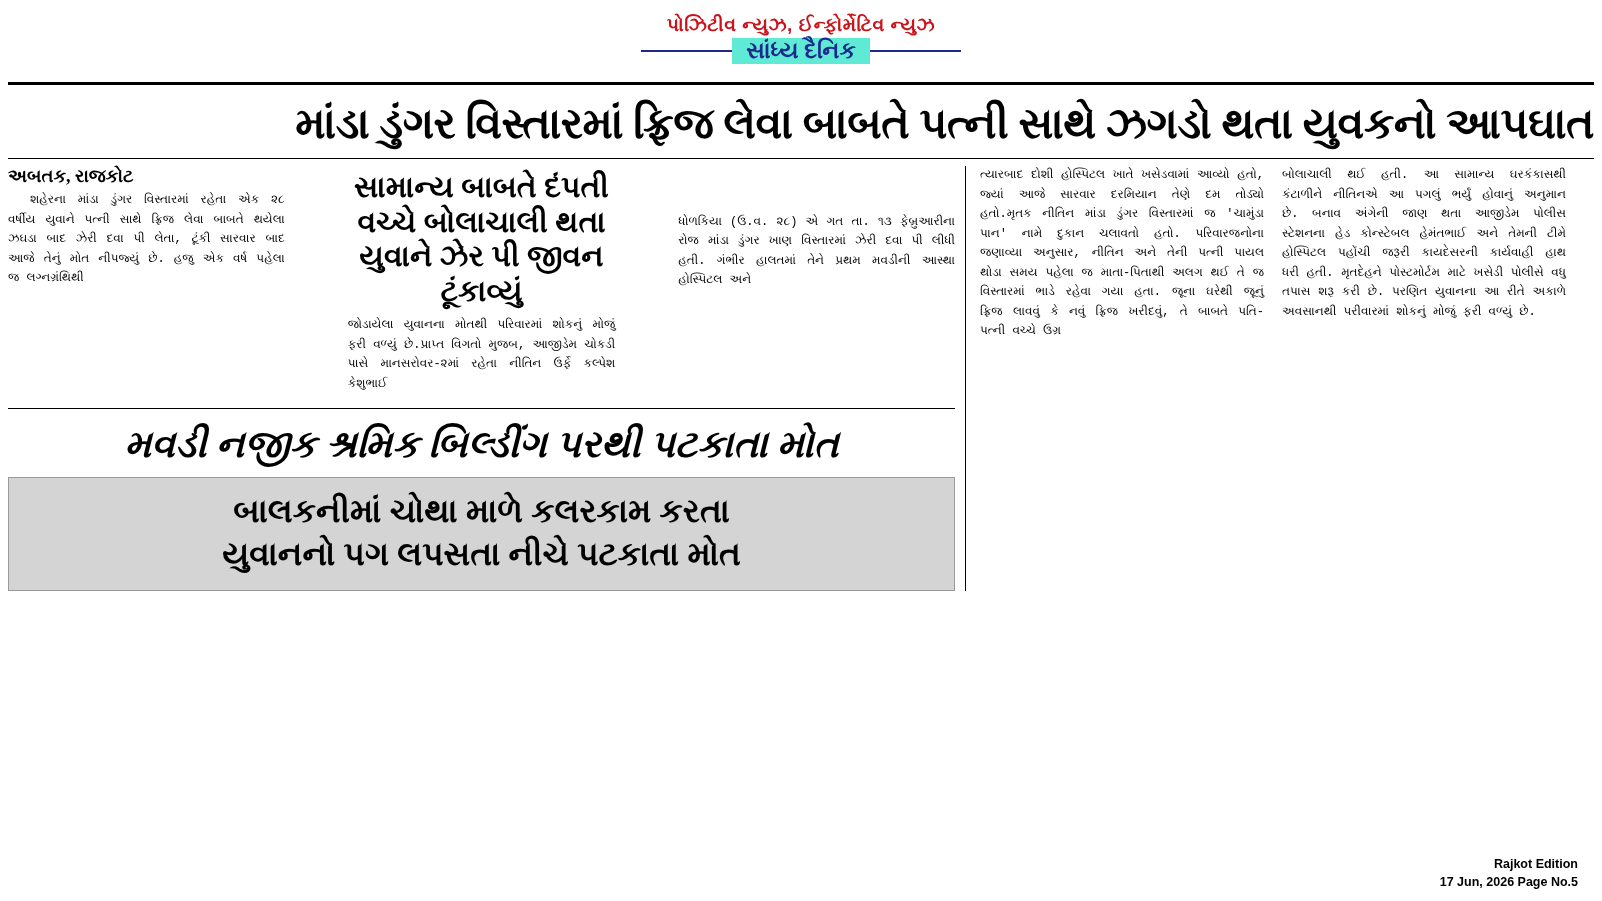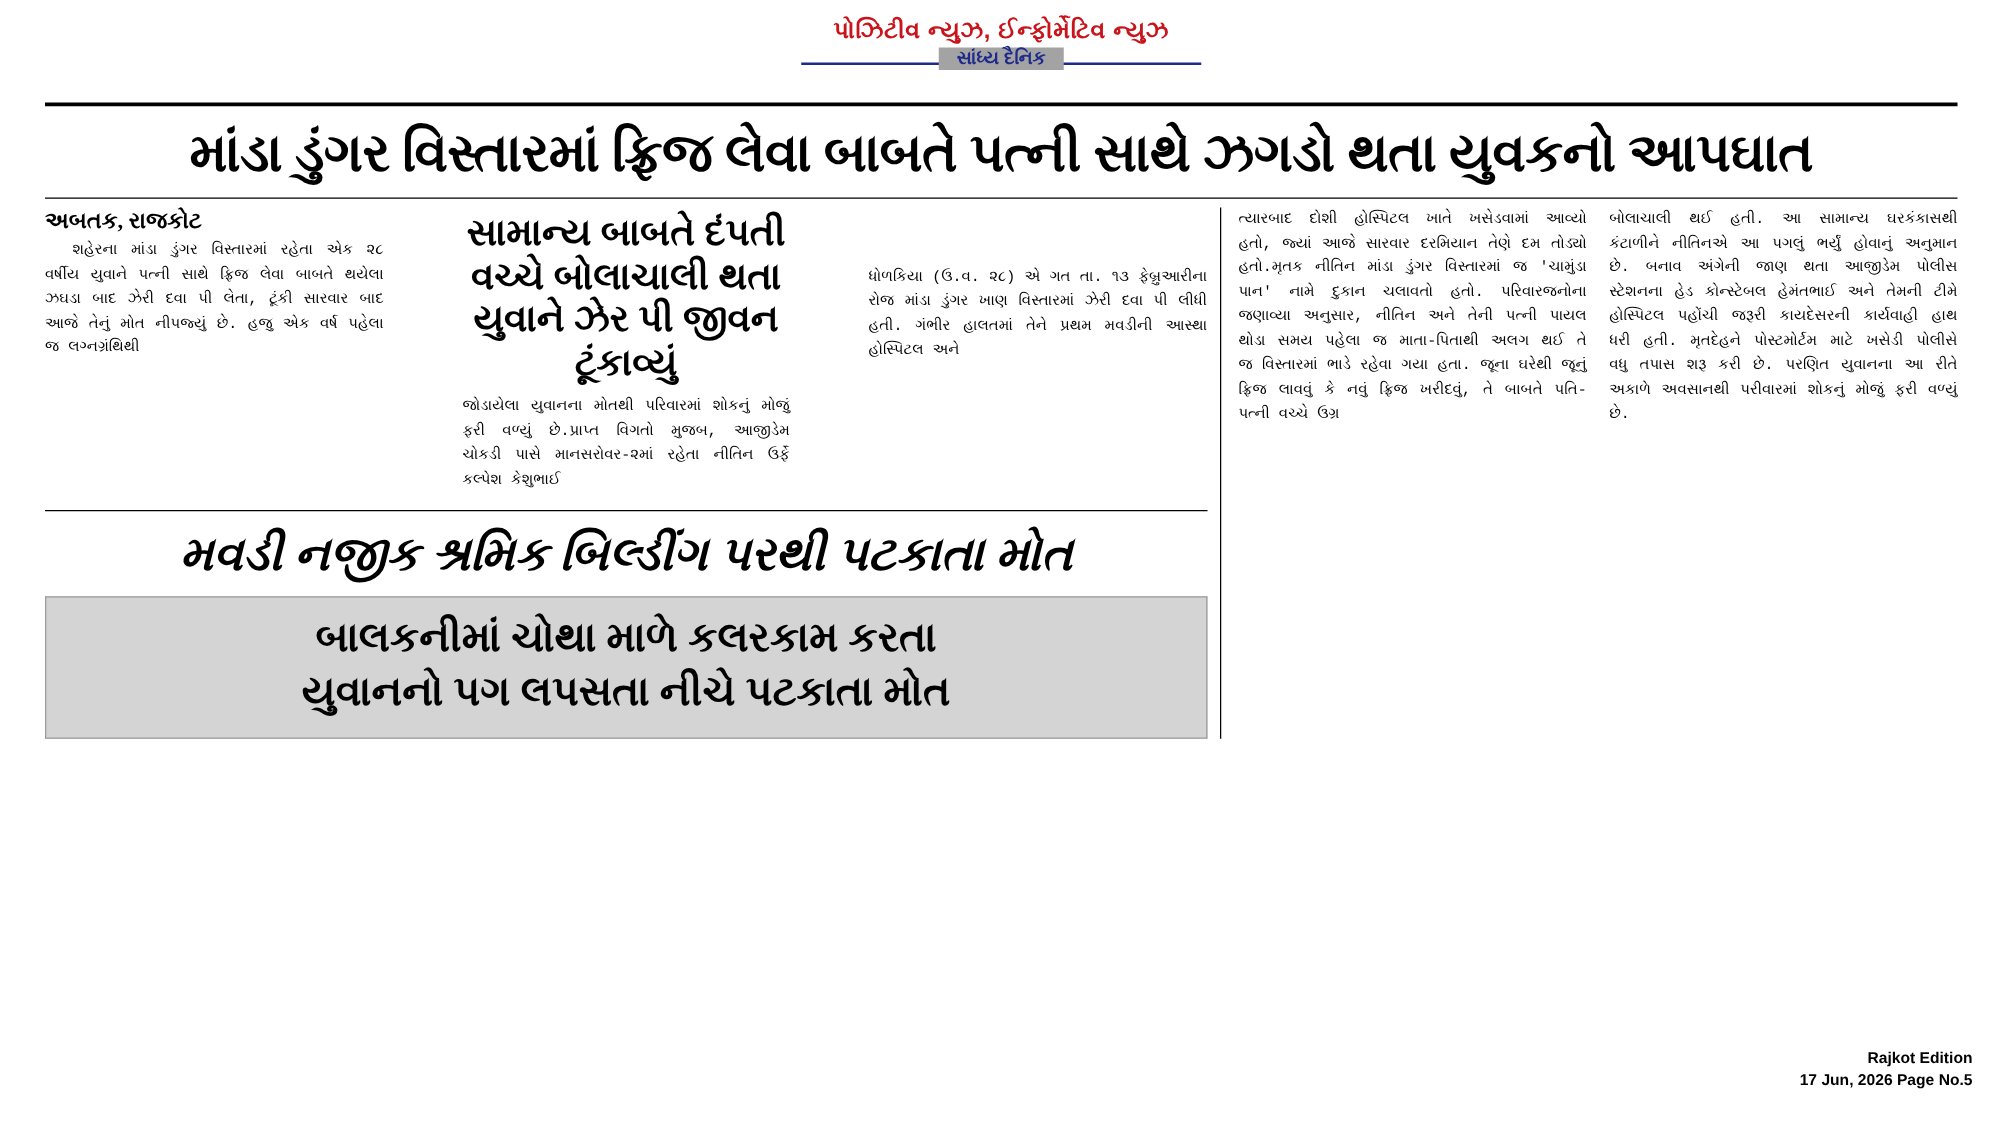"પોઝિટીવ ન્યુઝ, ઈન્ફોર્મેટિવ ન્યુઝ" .page { padding: 0 36px -> 0 8px }
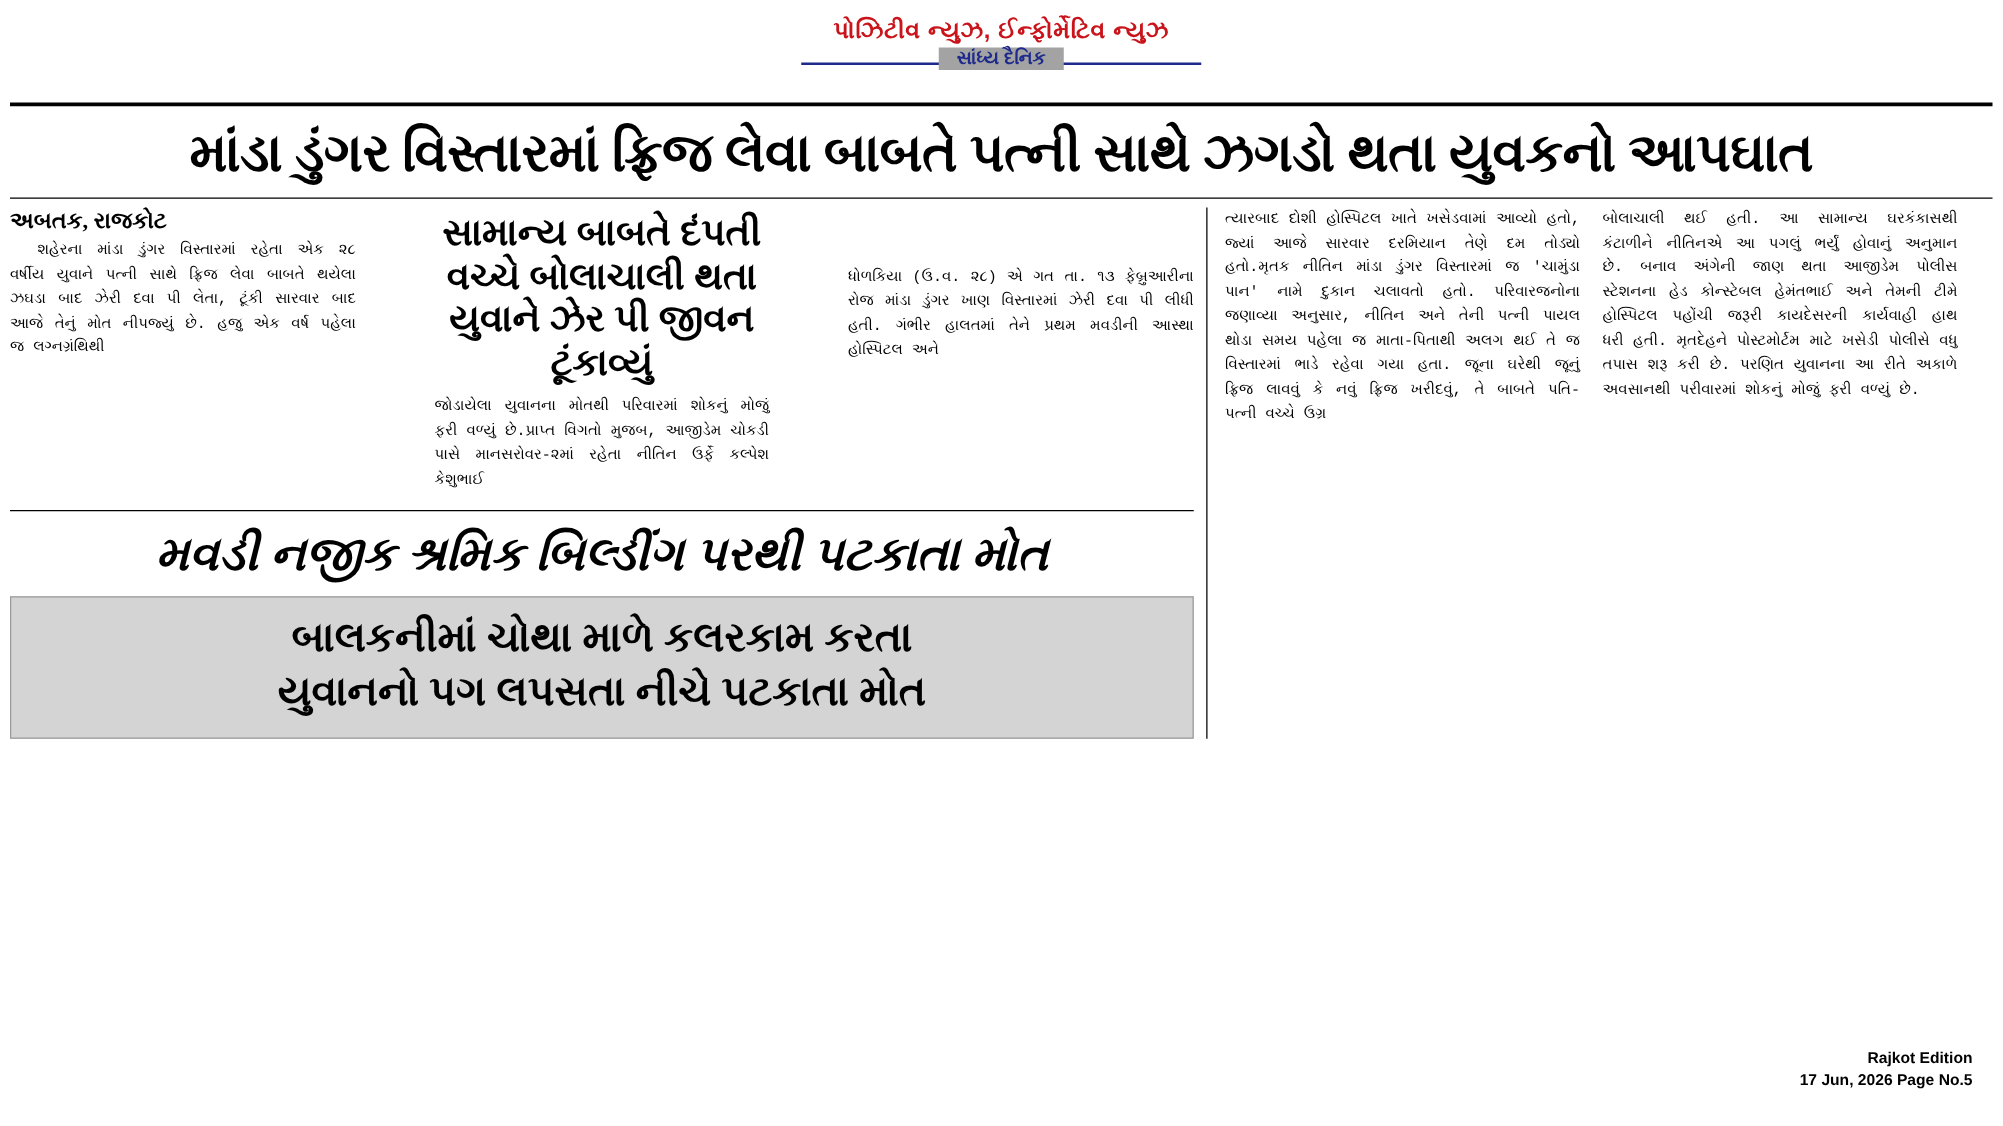"સાંધ્ય દૈનિક" .masthead-sub { background: #a3a3a3 -> #5eead4; font-size: 15px -> 23px }
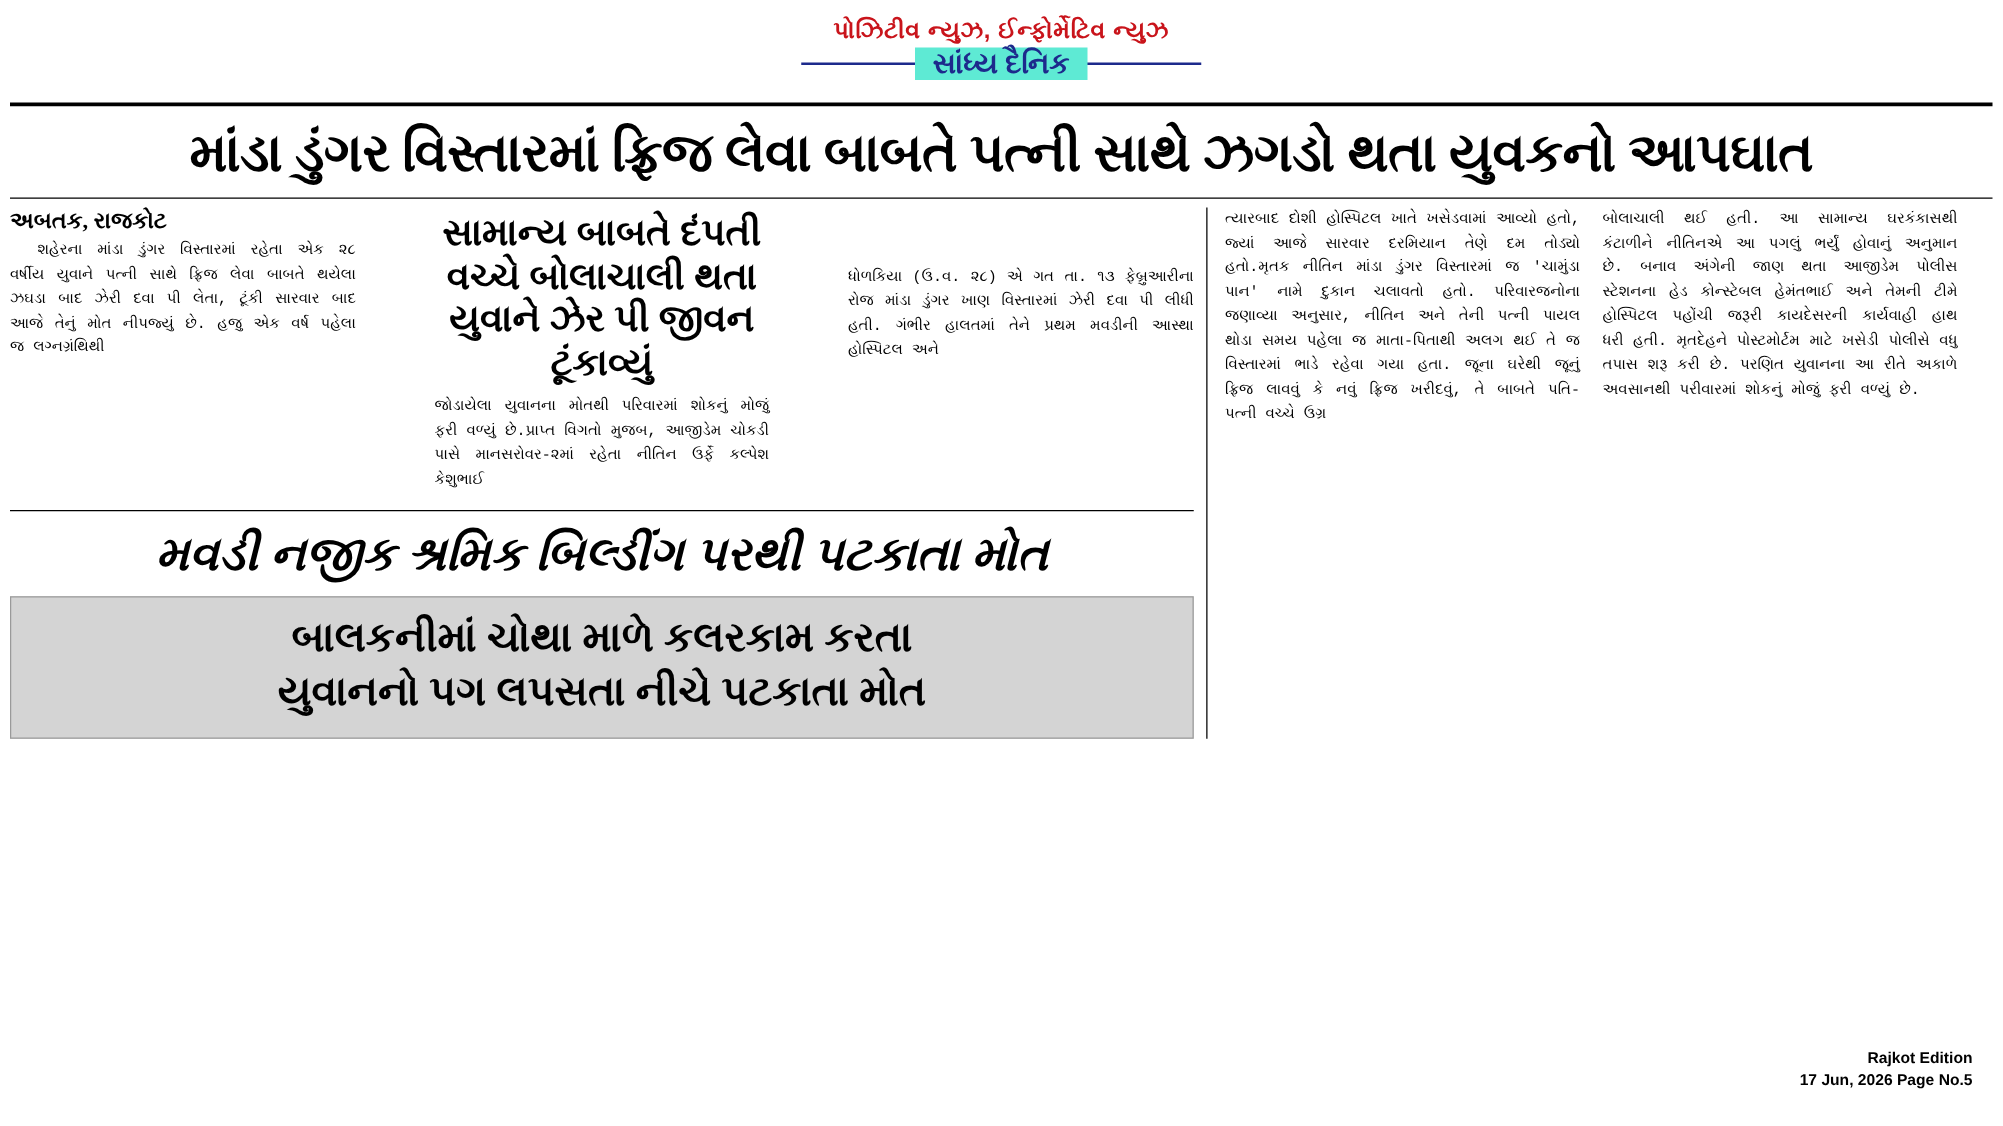"માંડા ડુંગર વિસ્તારમાં ફ્રિજ લેવા" .headline-main { text-align: center -> right }
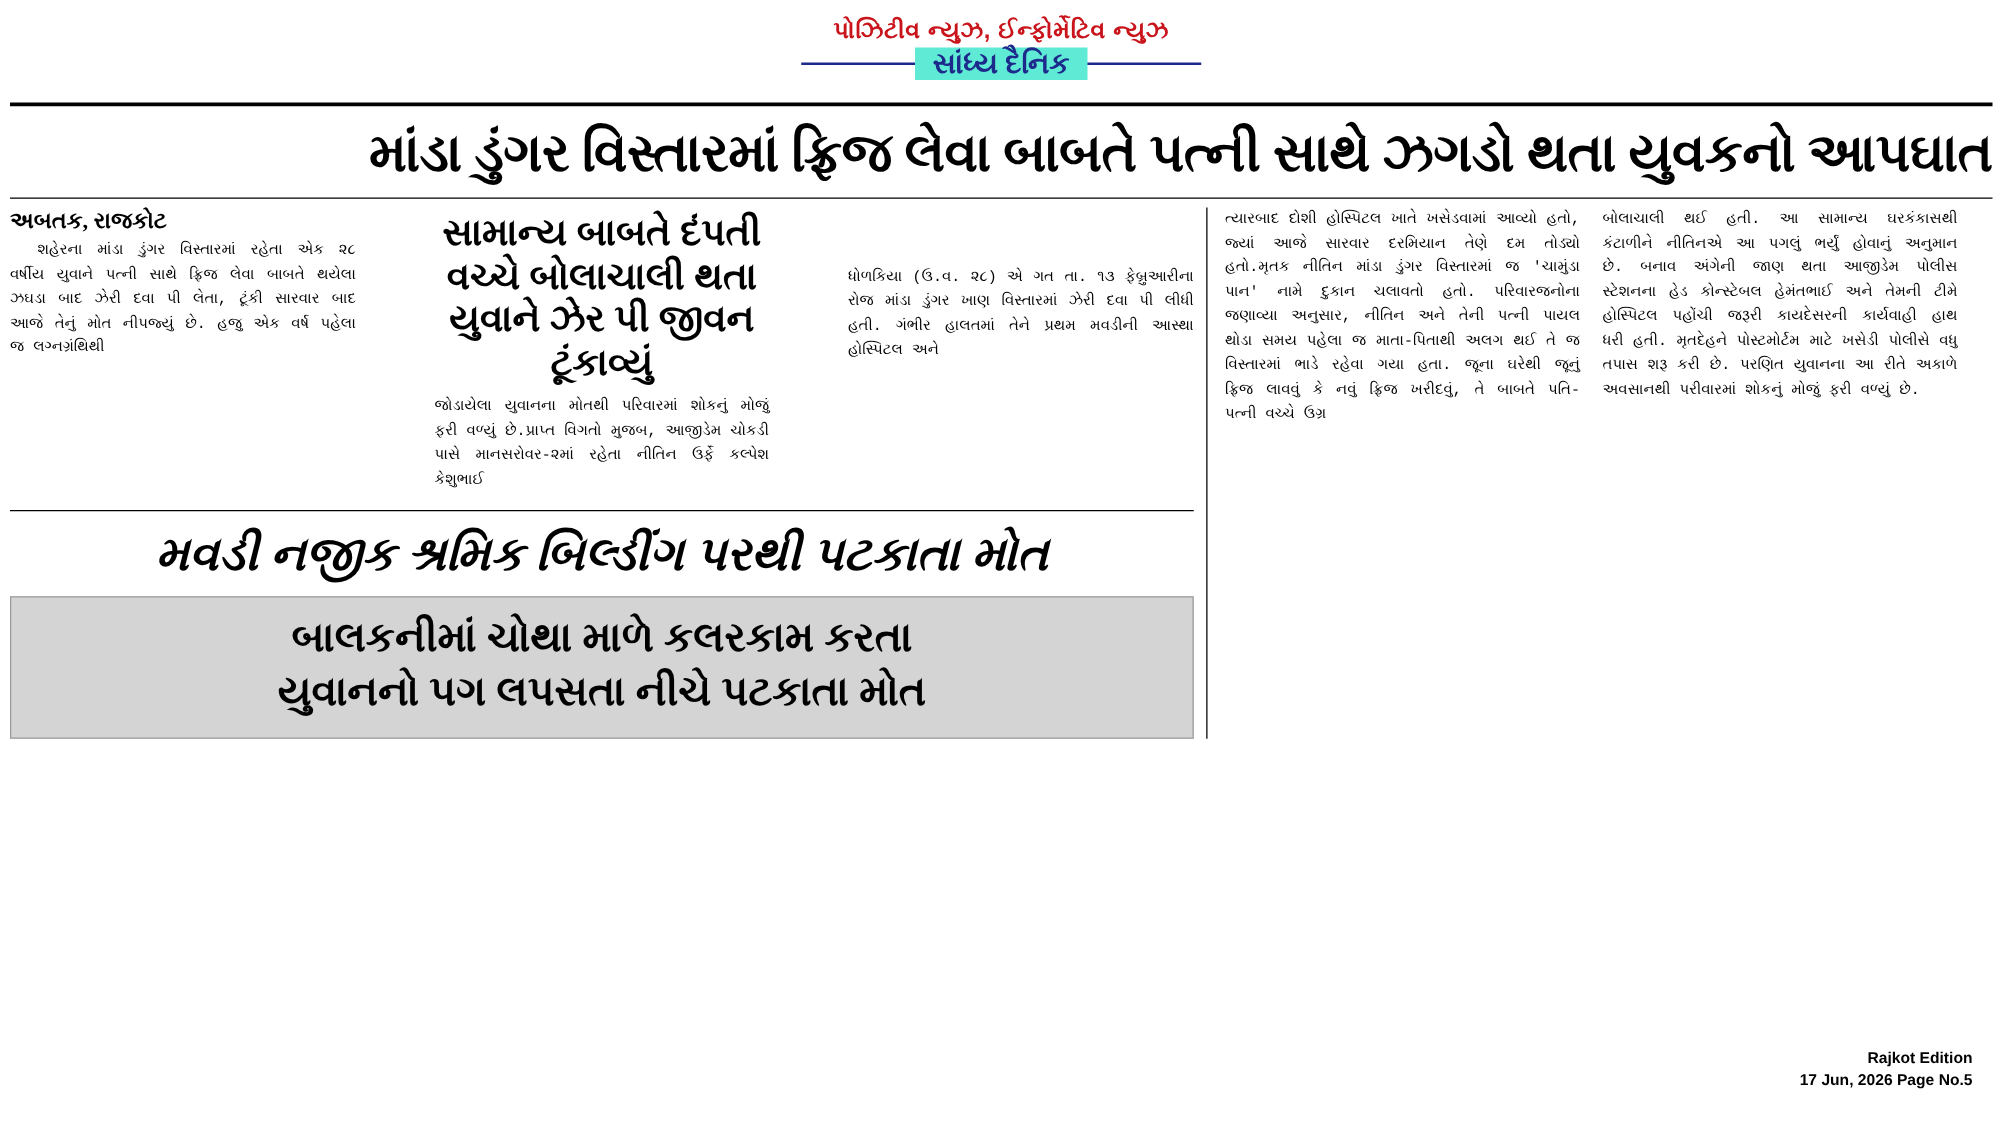"Rajkot Edition" .footer { bottom: 28px -> 10px }
